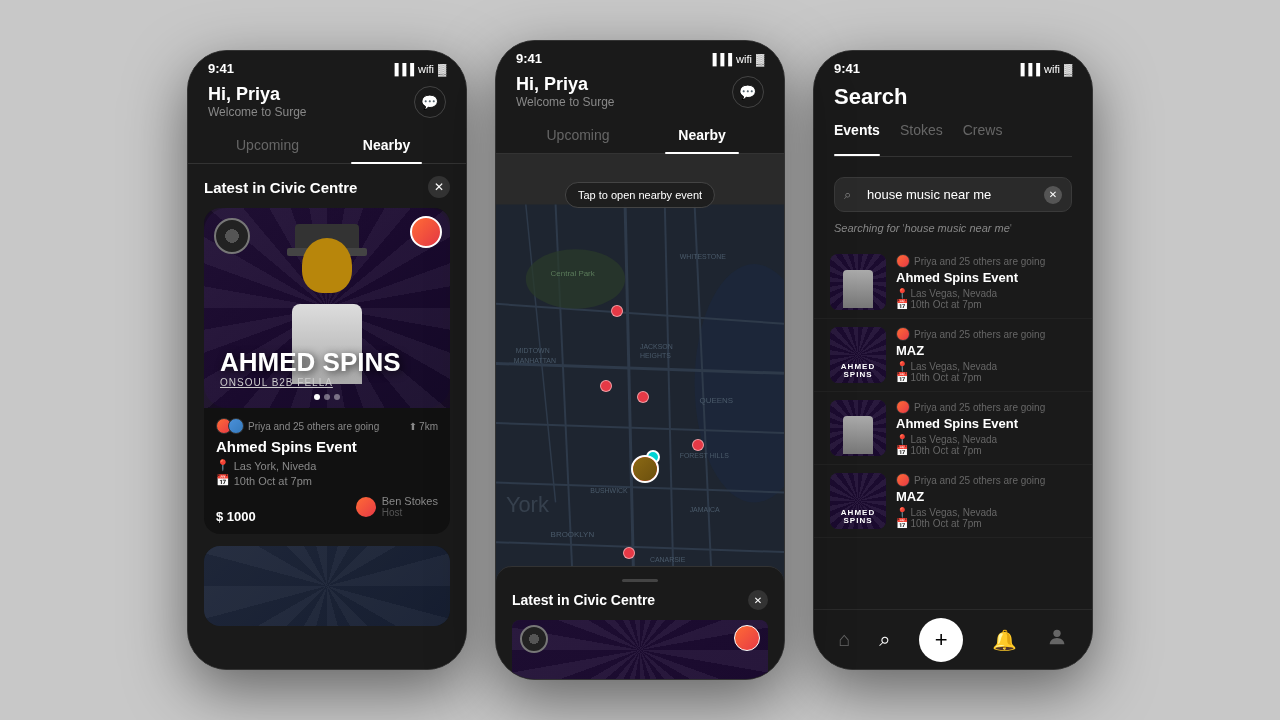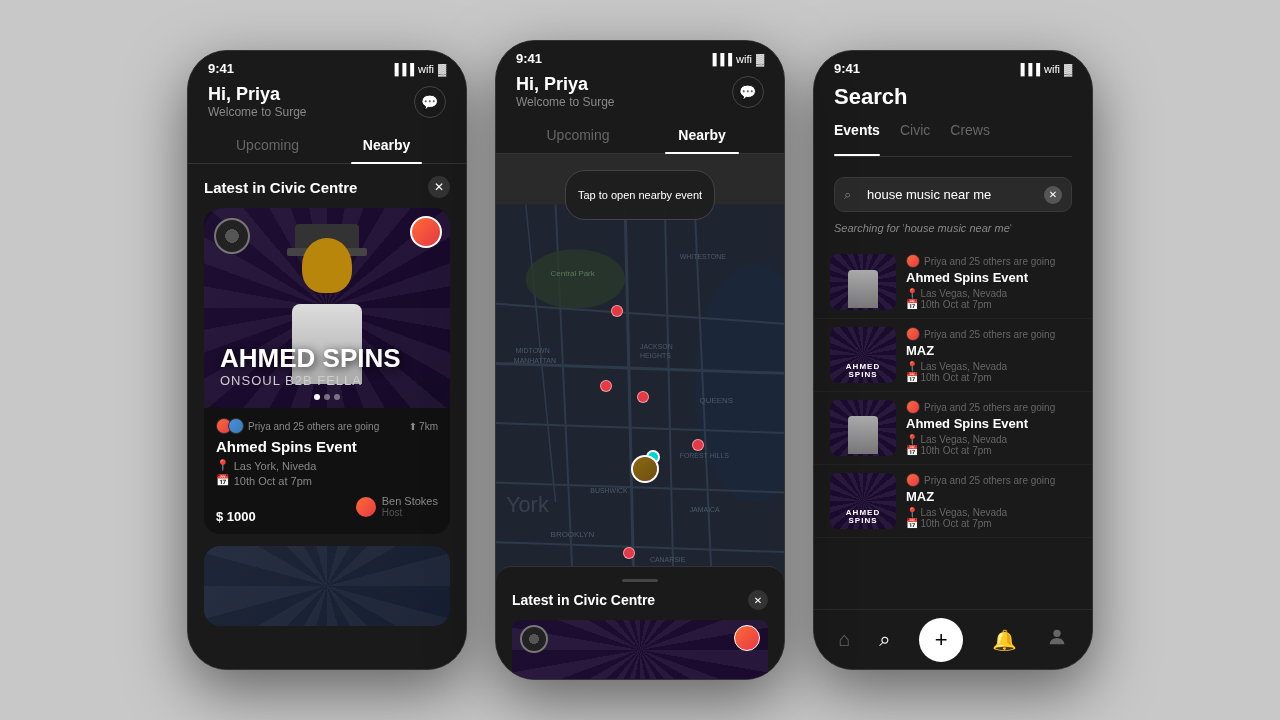"Civic" div.search-tab { text: Civic -> Stokes }
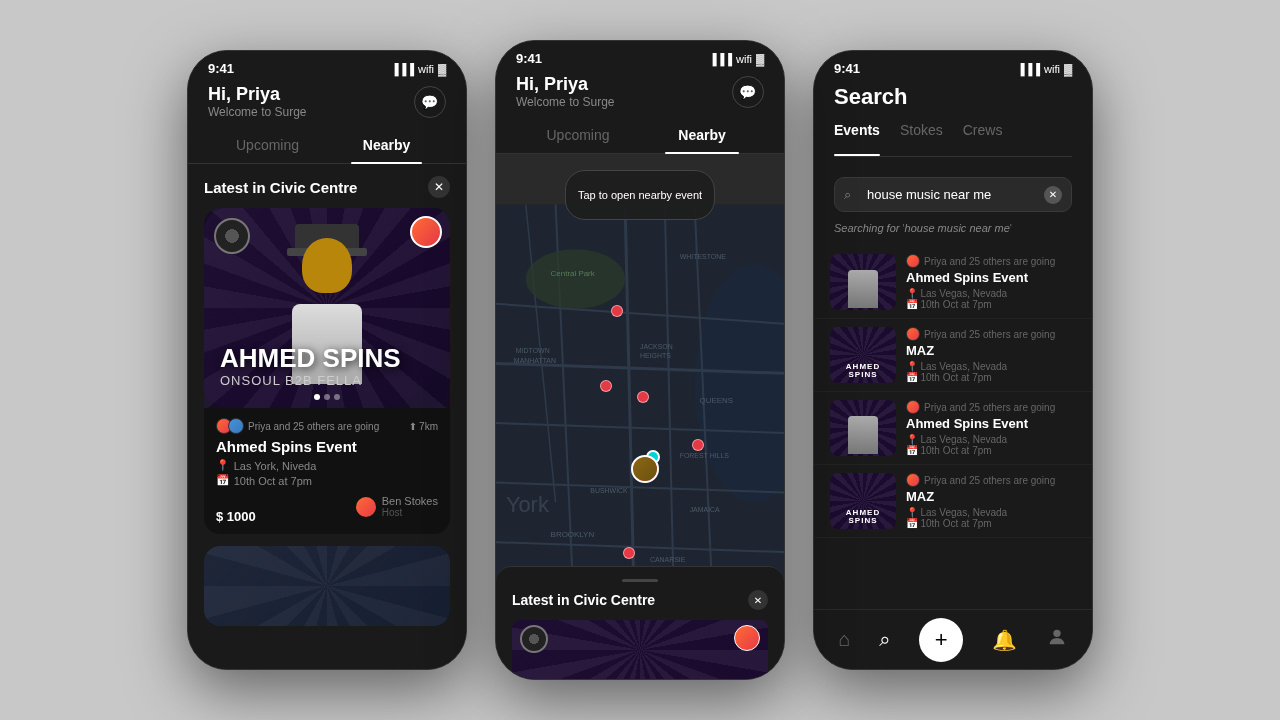"Tap to open nearby event" .map-tooltip { padding: 18px 12px -> 6px 12px; top: 16px -> 28px }
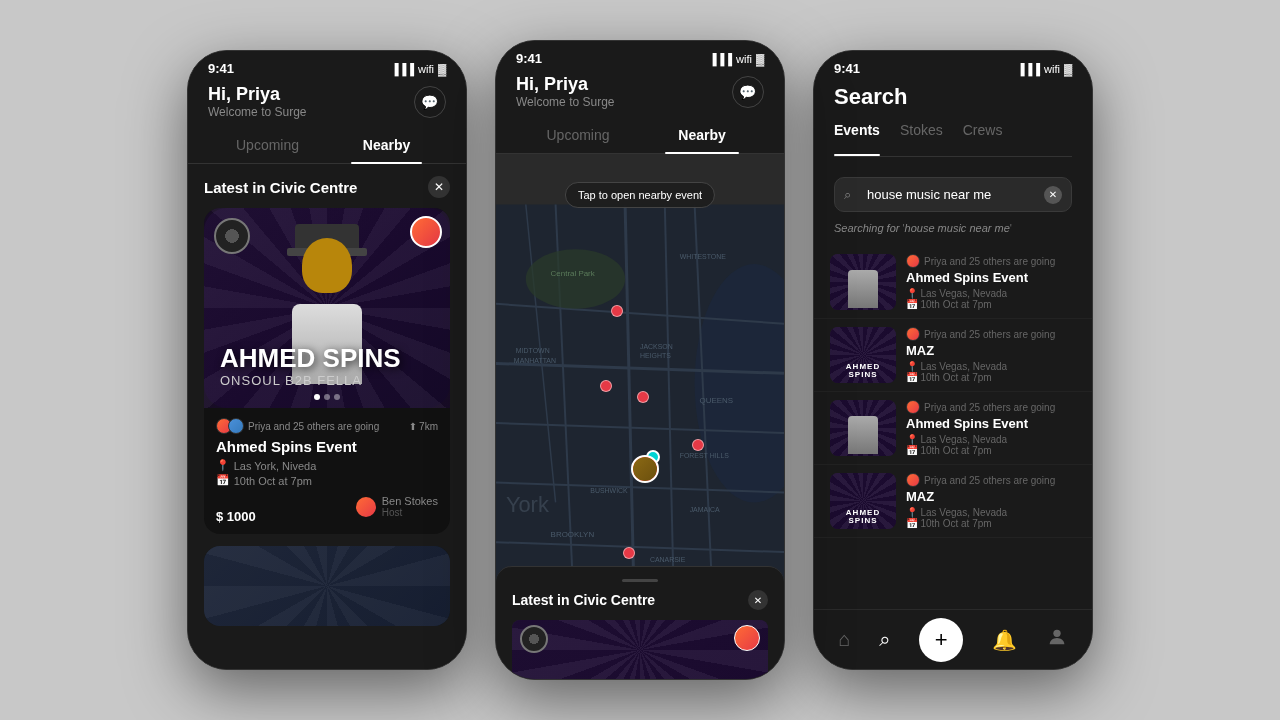"AHMED" .result-thumb { width: 66px -> 56px }
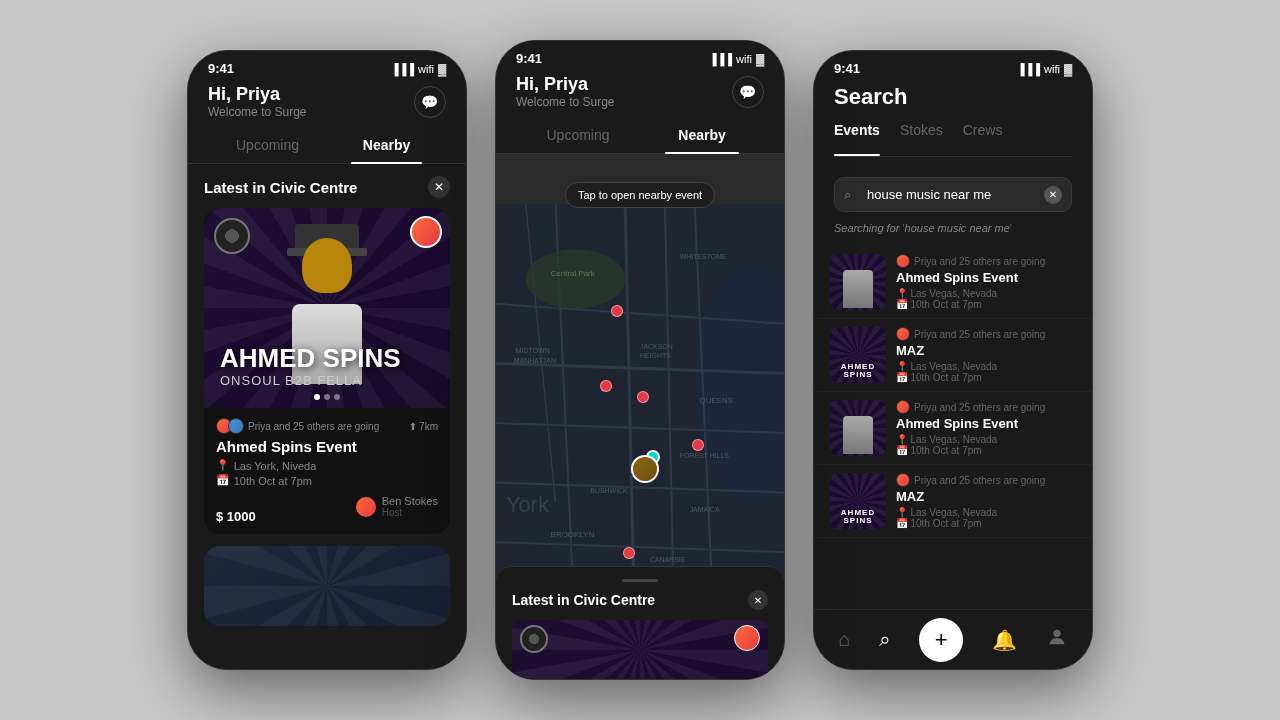"ONSOUL B2B FELLA" .event-name-overlay .subtitle { font-size: 13px -> 10px; text-decoration: none -> underline }
